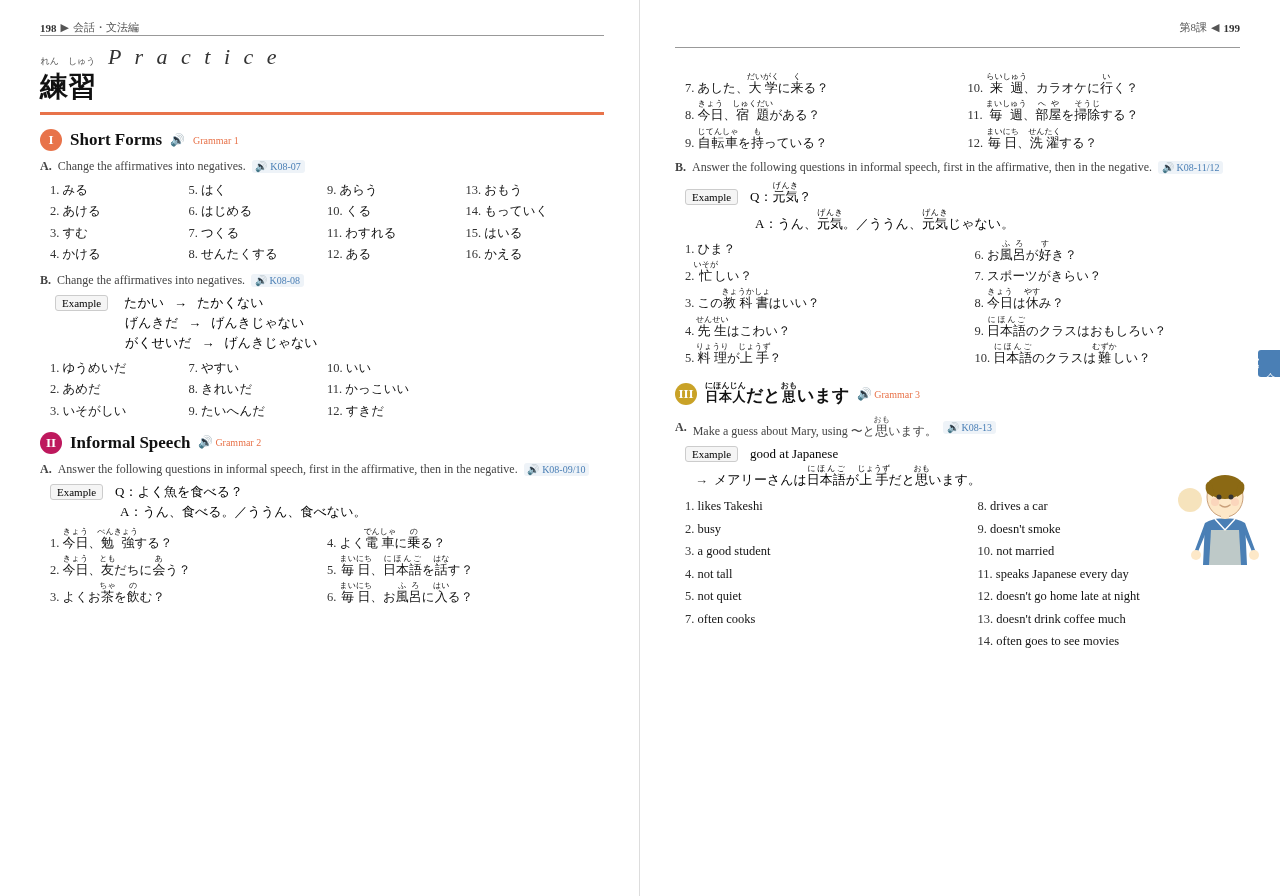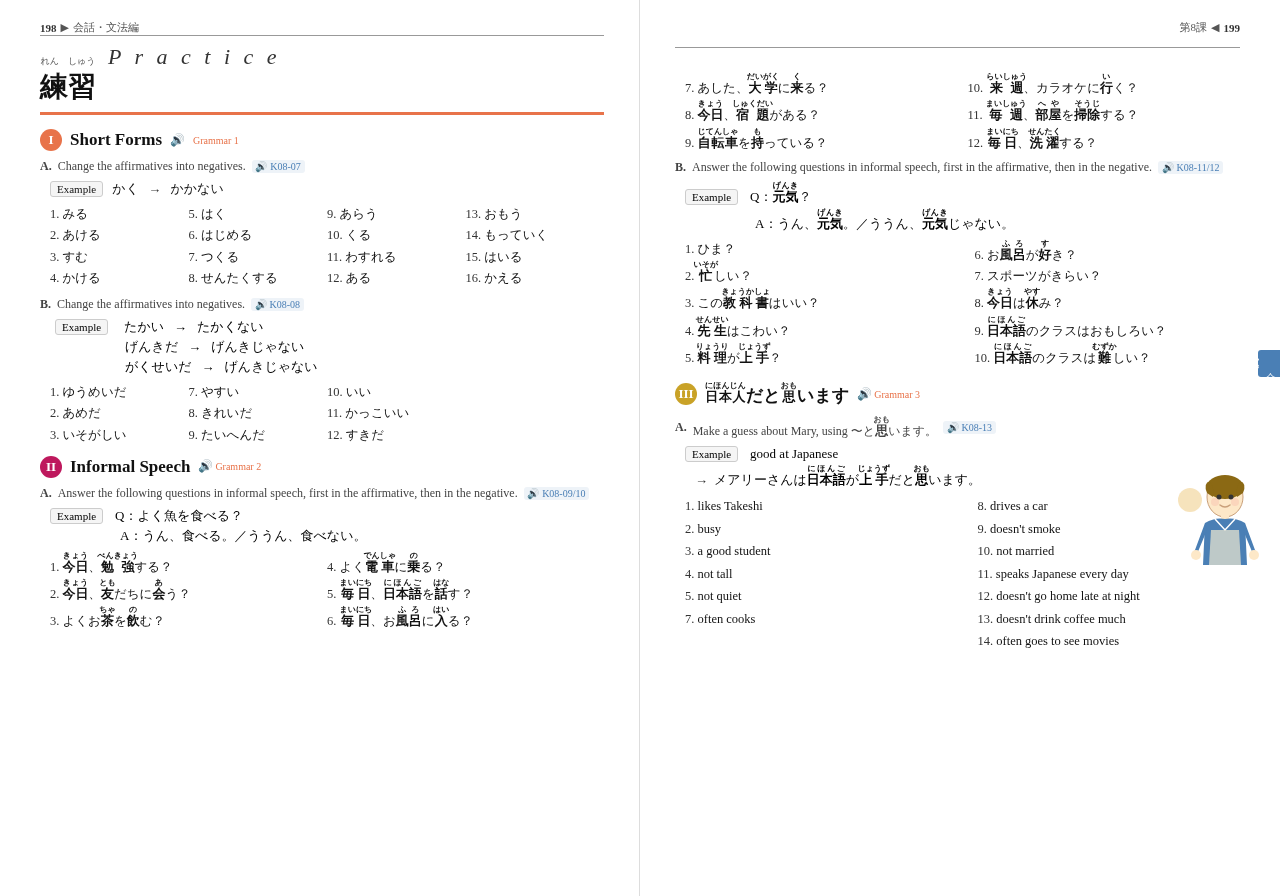"大学だいがく" ruby { font-weight: bold -> none }
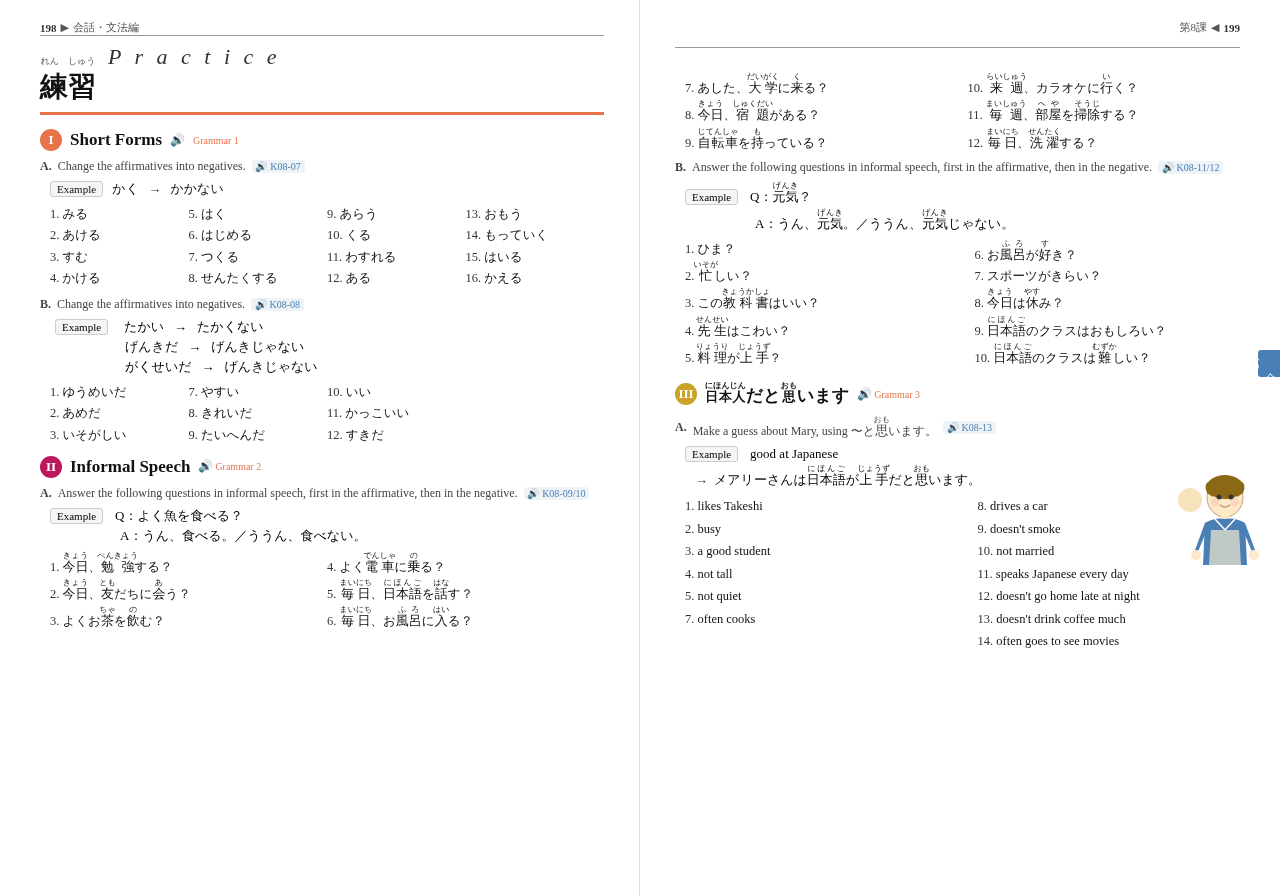"Example かく → かかない" div.example-line { html: <div> <span>Example</span> <span>かく</span> <span> → </span> <span>かかない</span> </div> -> none }
